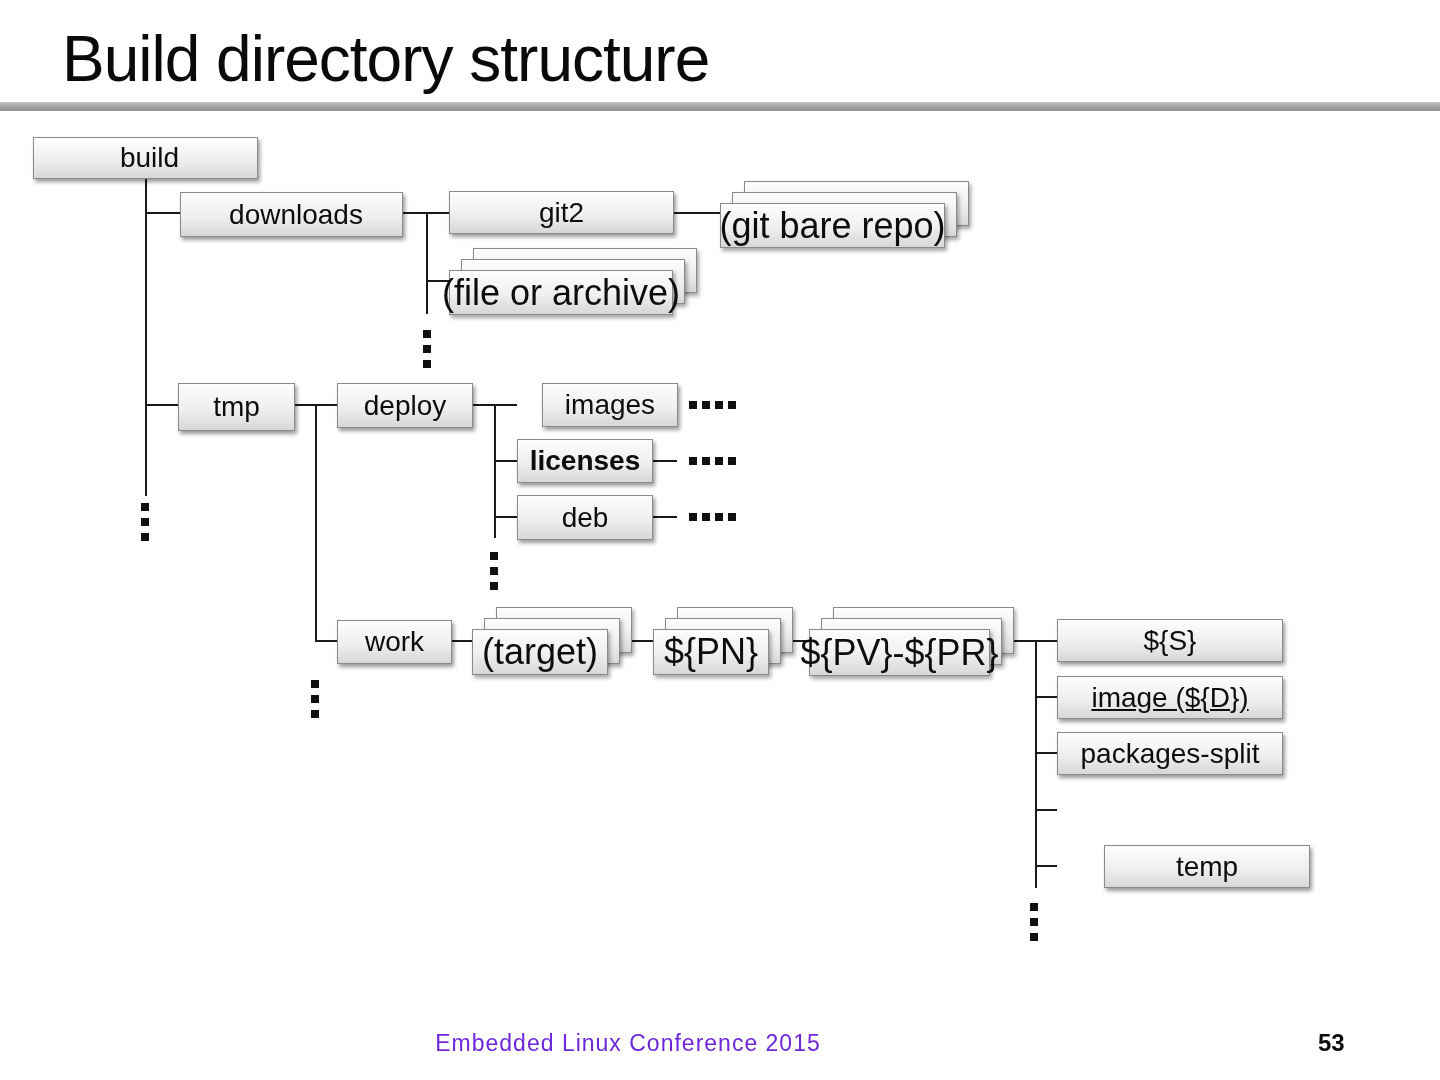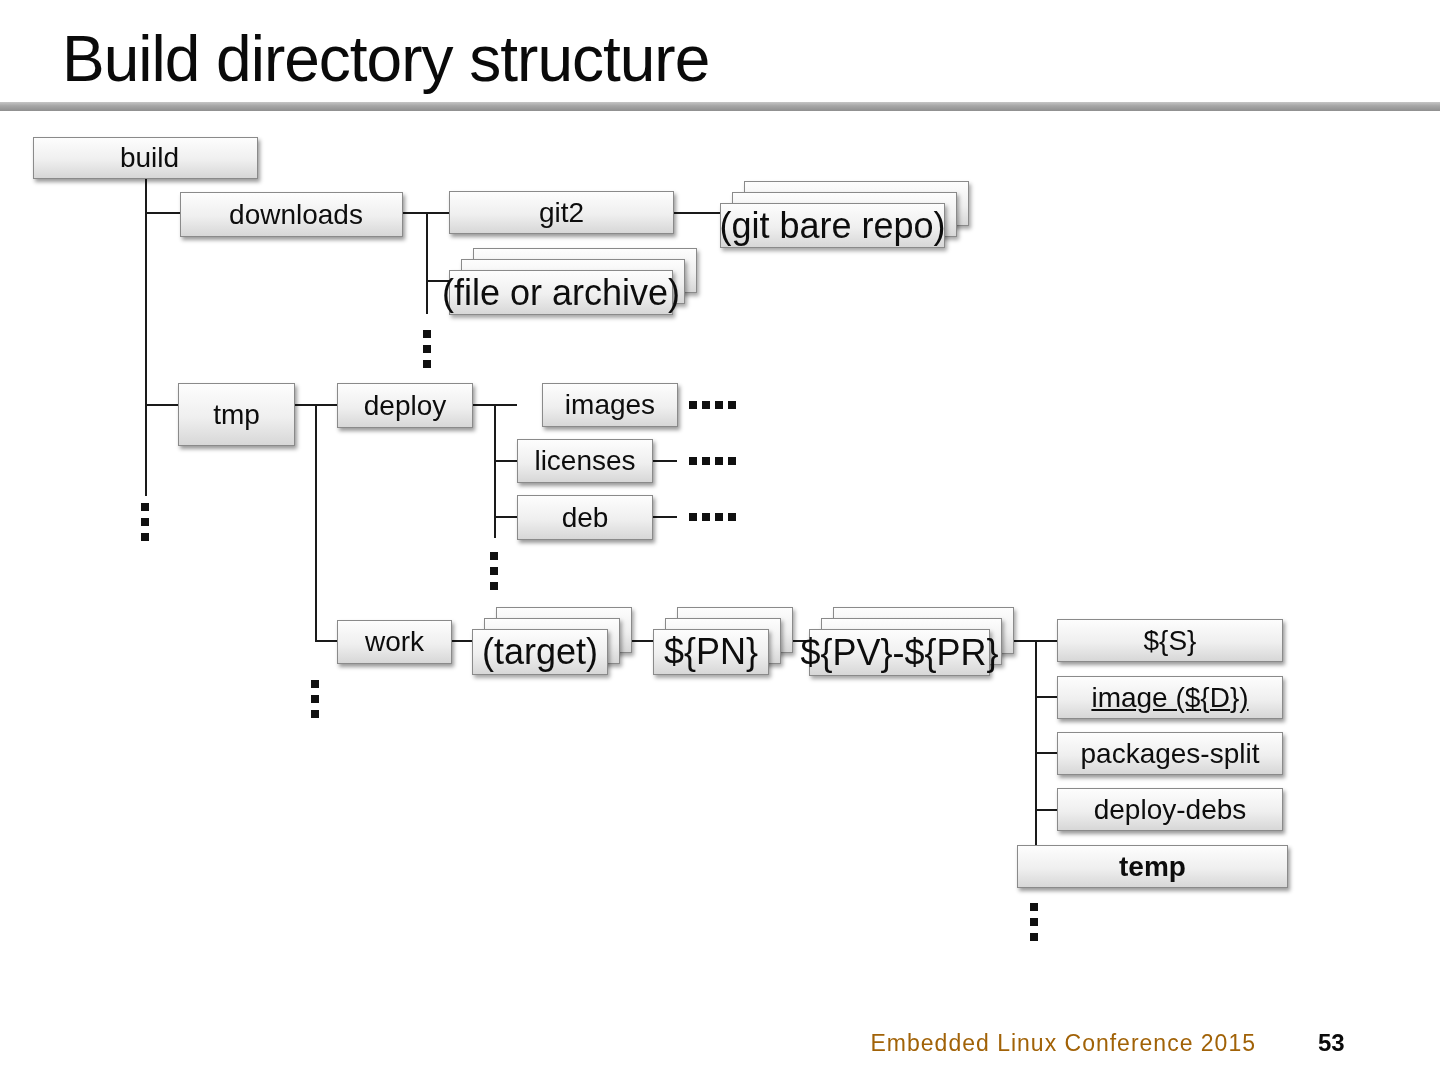"tmp" div.box { height: 63px -> 48px }
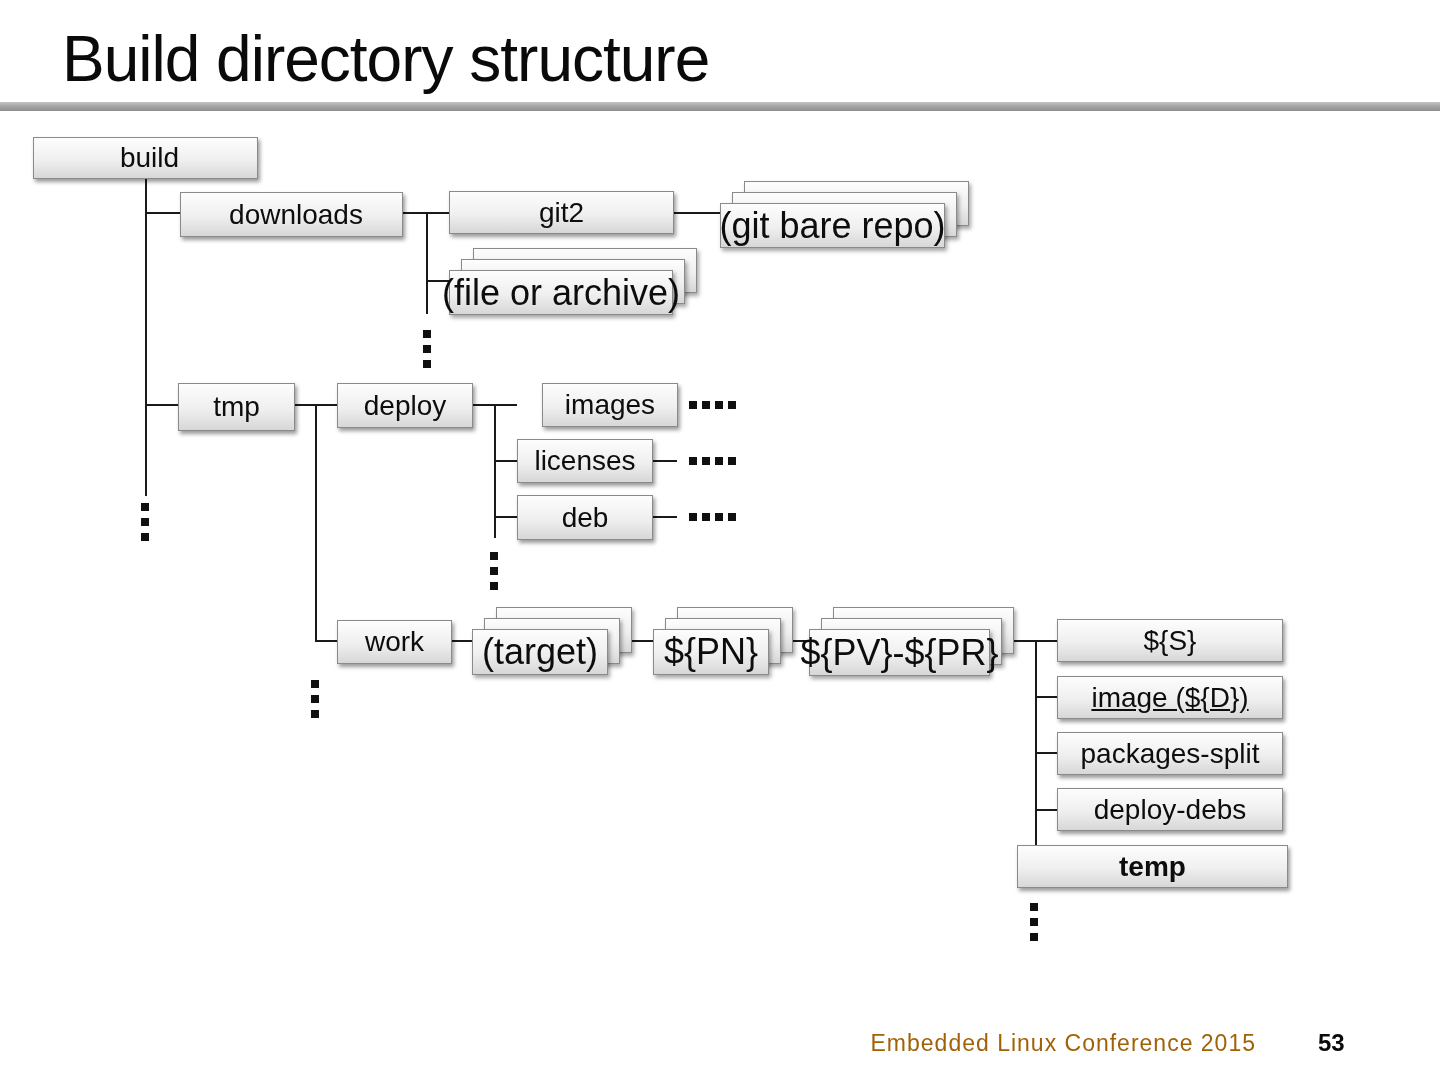"licenses" div.box { font-weight: none -> bold }
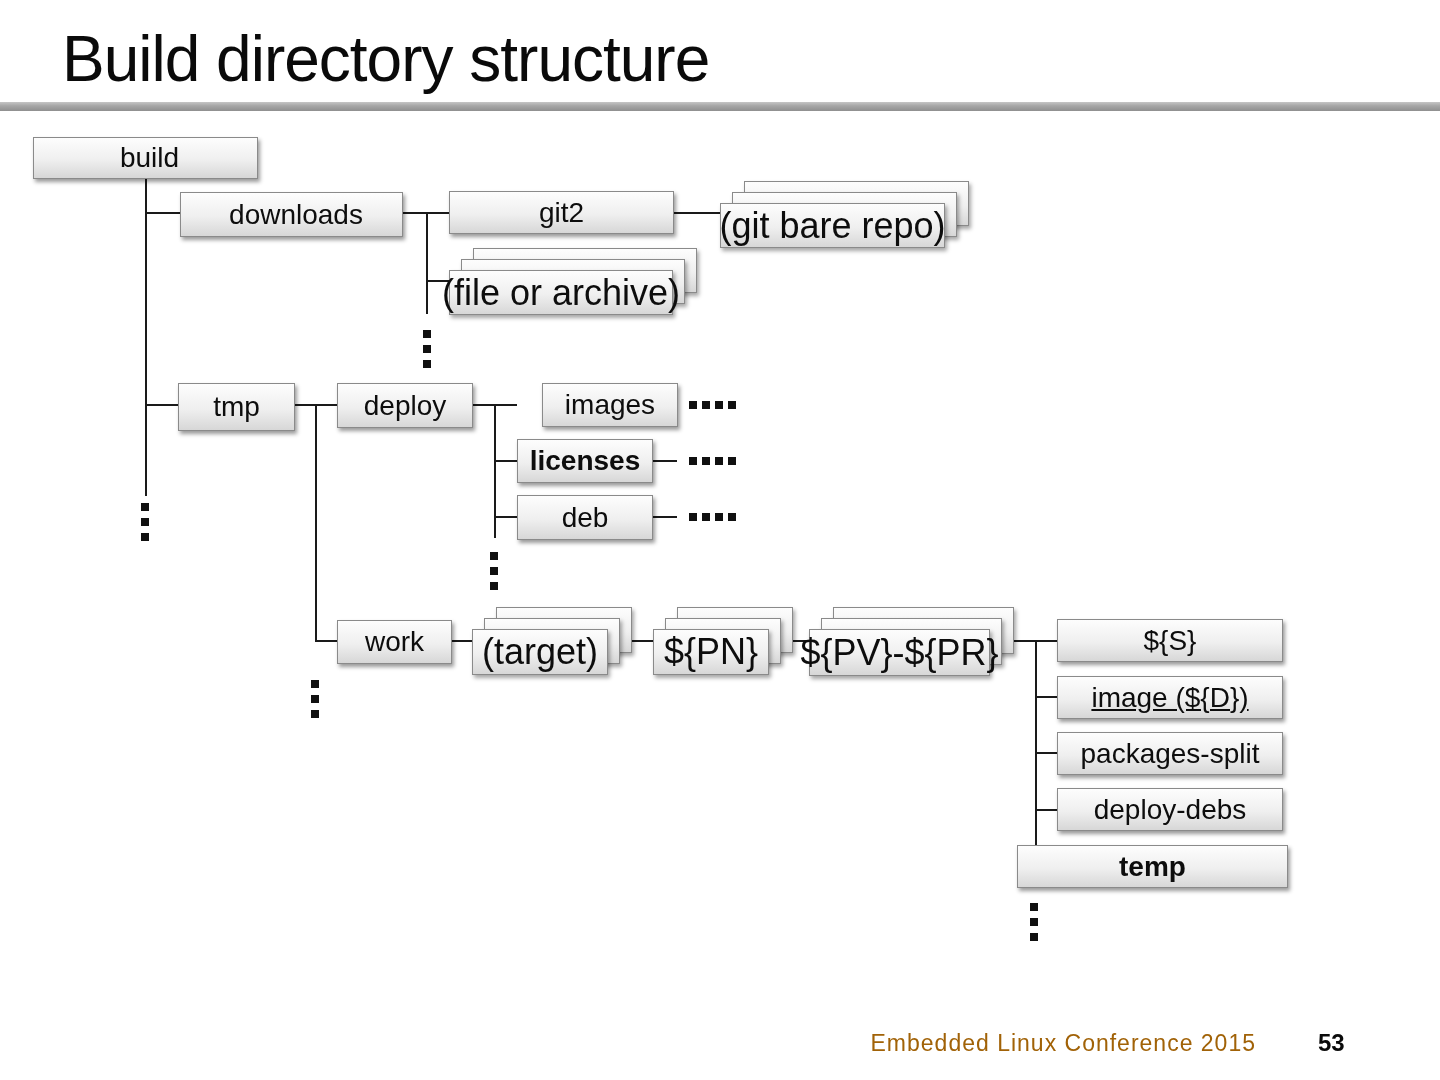"deploy-debs" div.box { html: <div>deploy-debs</div> -> none }
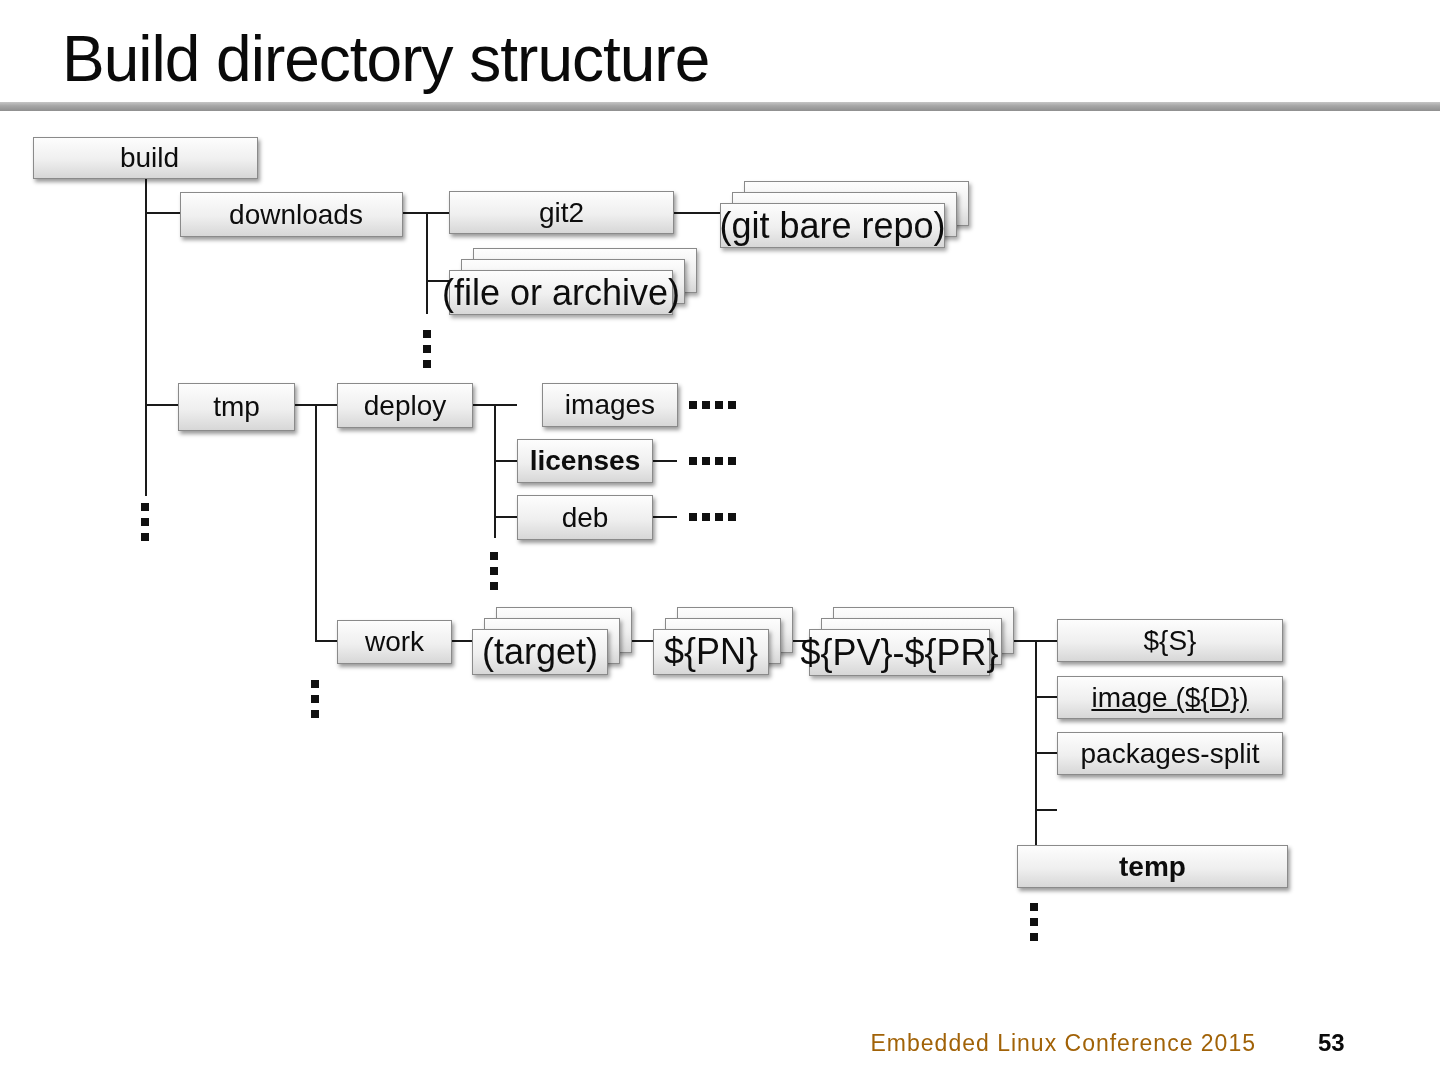"temp" div.box { font-weight: bold -> none; left: 1017px -> 1104px; width: 271px -> 206px }
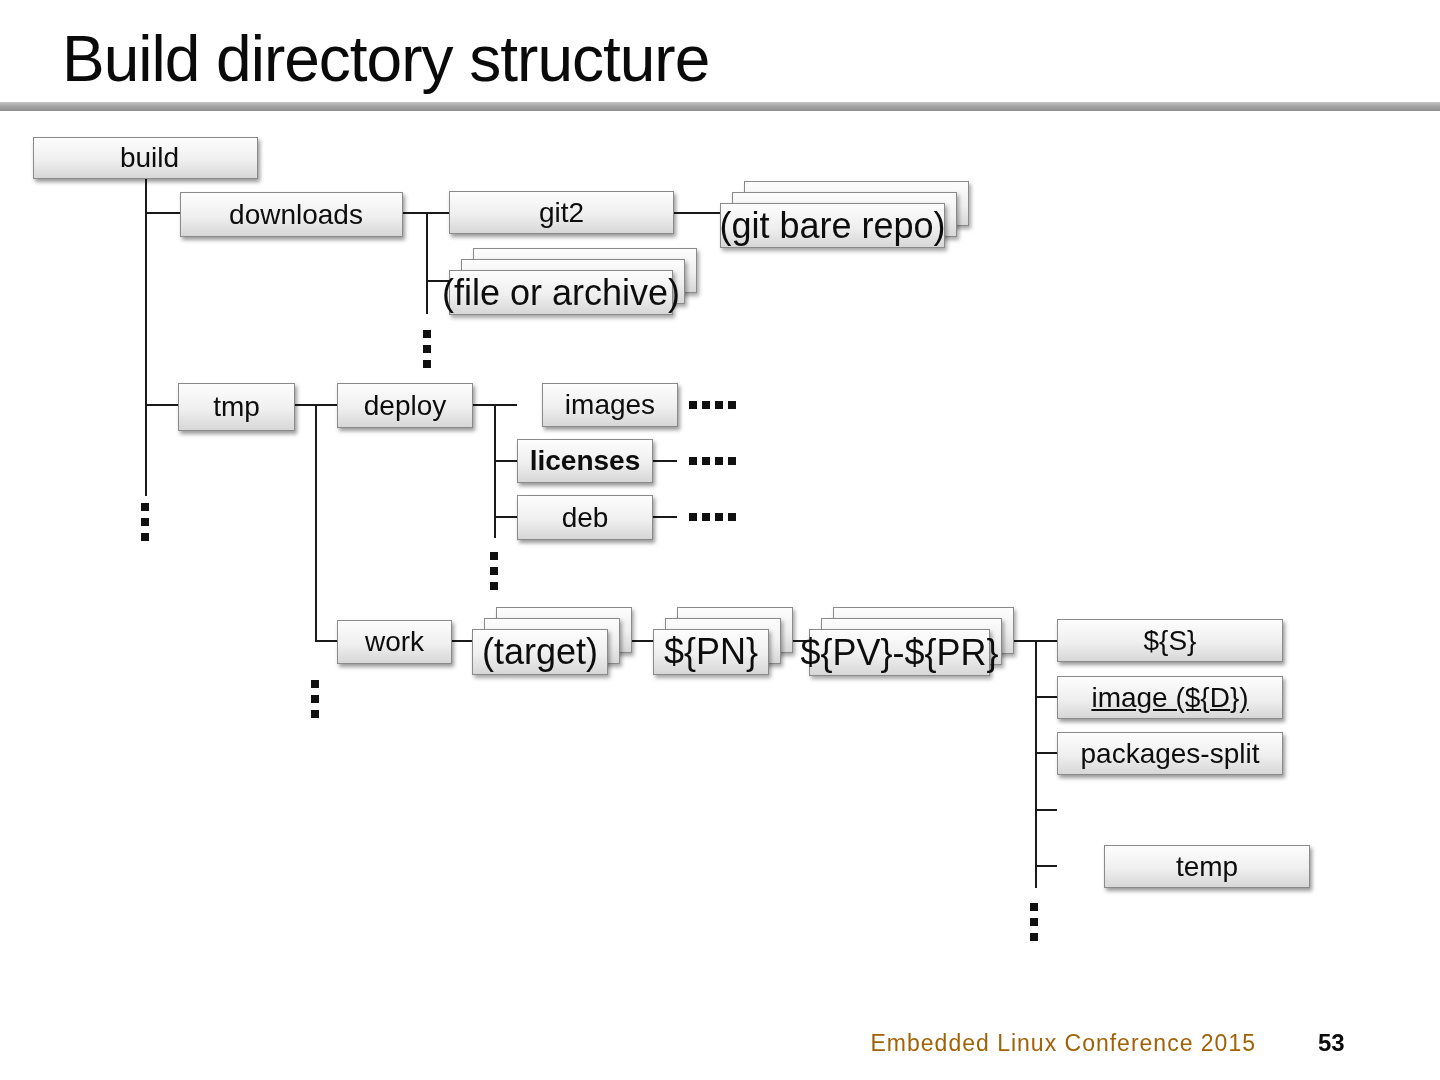"Embedded Linux Conference 2015" .footer-text { color: #a16207 -> #6d28d9; text-align: right -> center }
